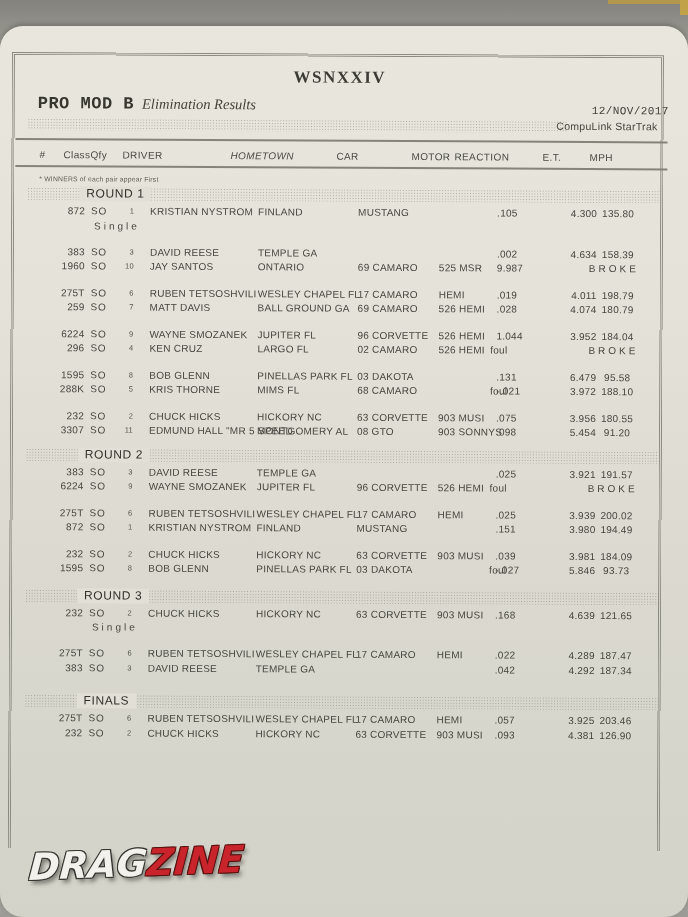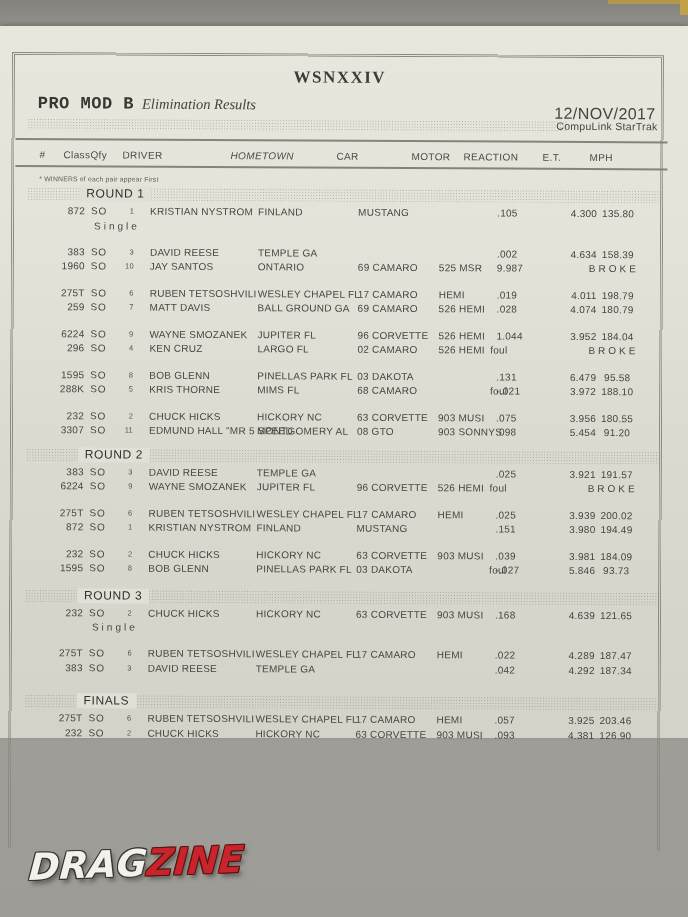"WSNXXIV" .paper { border-radius: none -> 23px; height: 712px -> 891px }
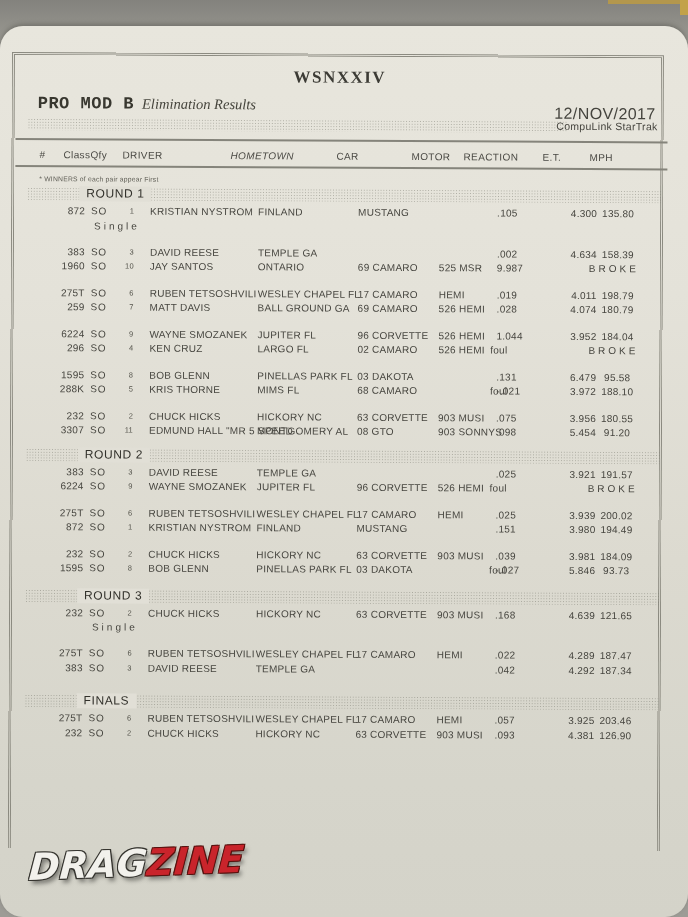"12/NOV/2017" .date { font-family: none -> Liberation Mono, monospace; font-size: 16px -> 11px; right: 32px -> 19px }
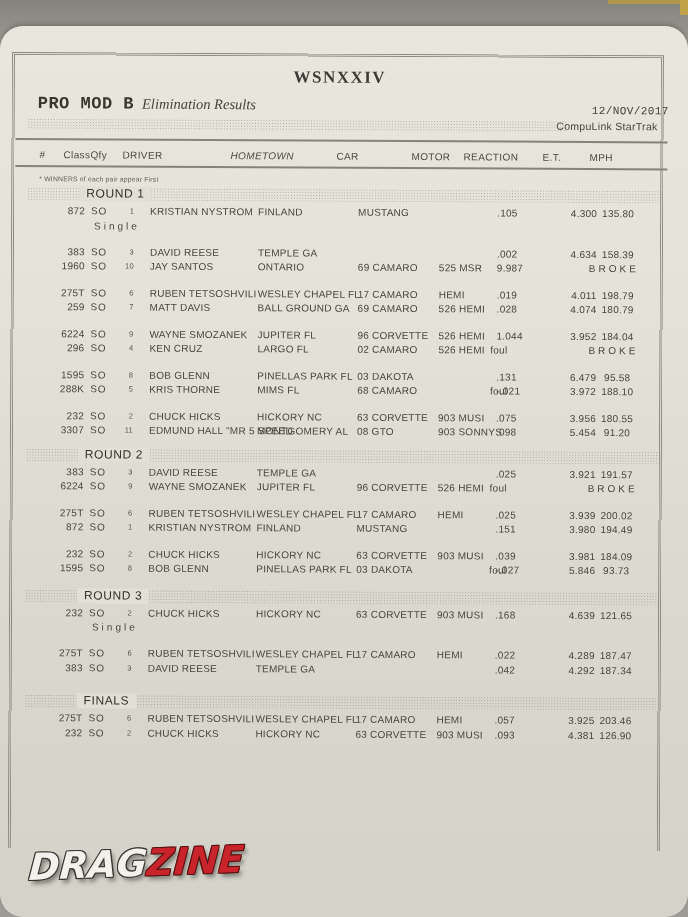"REACTION" .h-react { text-align: center -> left }
